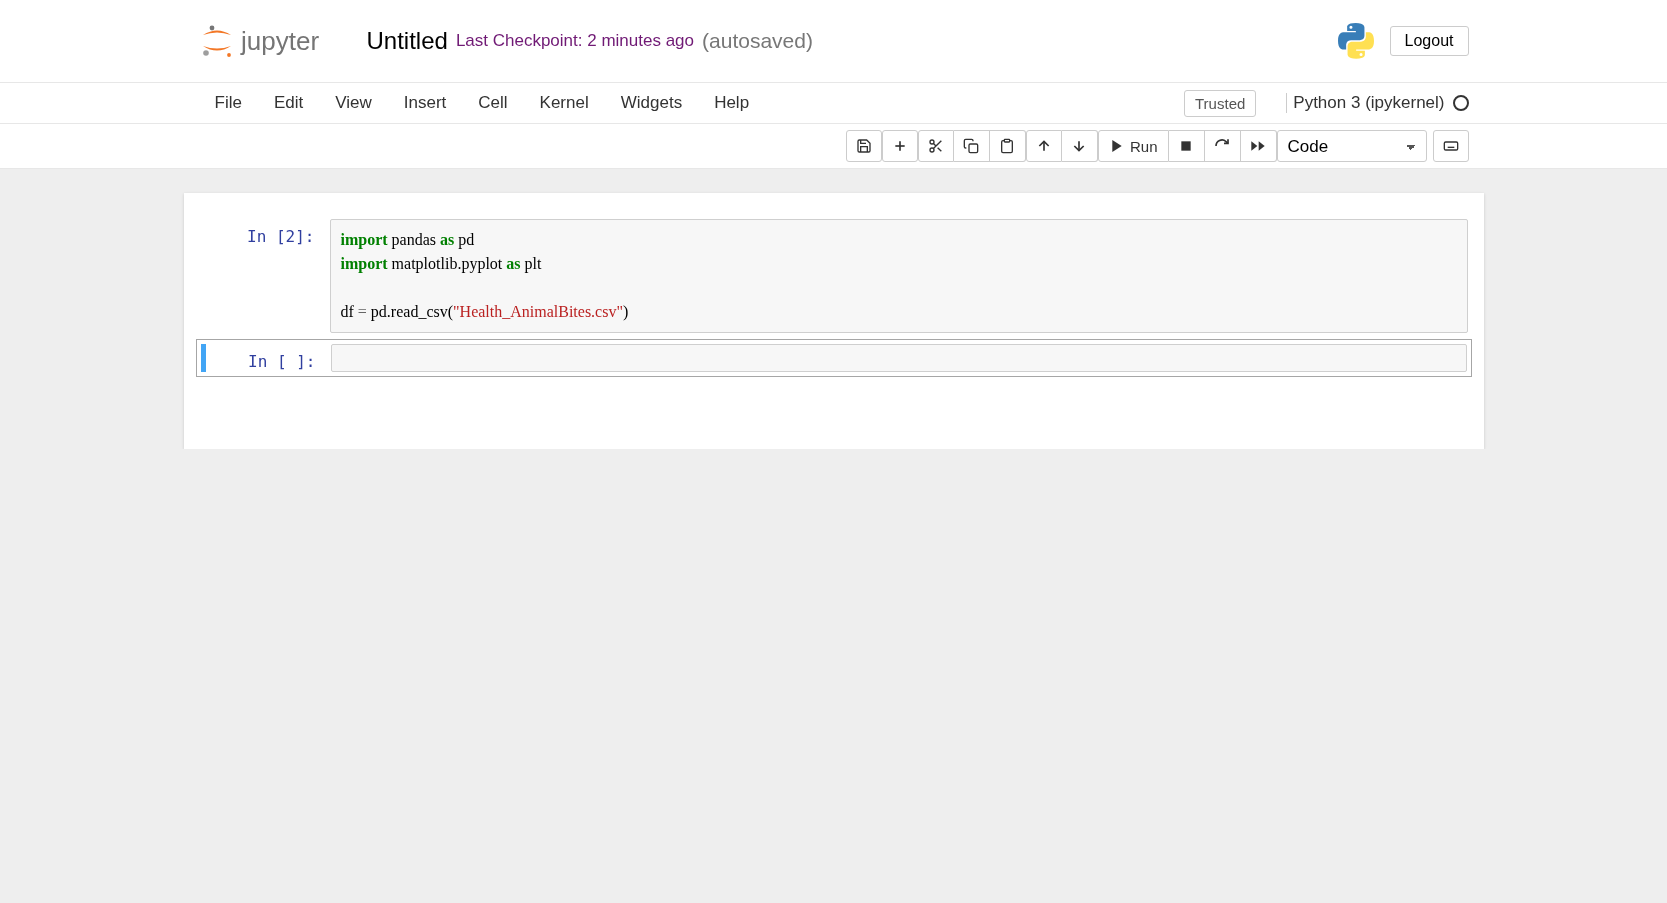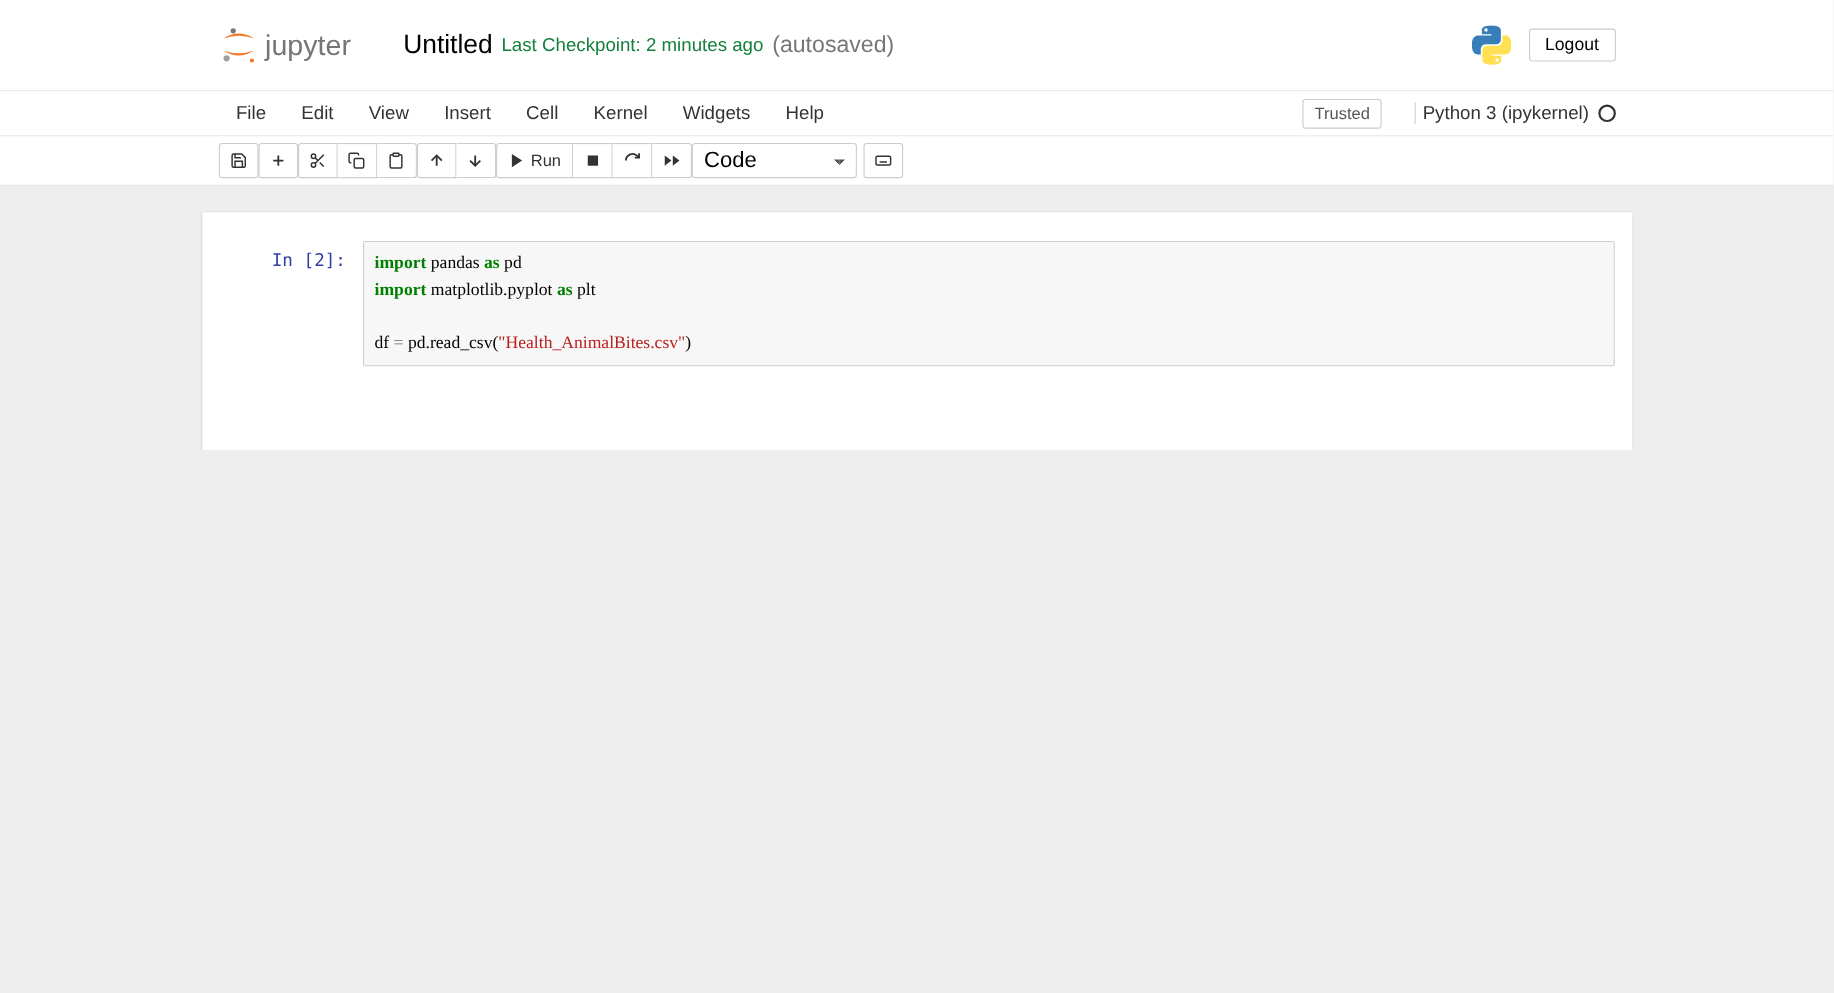"Last Checkpoint: 2 minutes ago" .checkpoint-status { color: #15803d -> #701a75 }
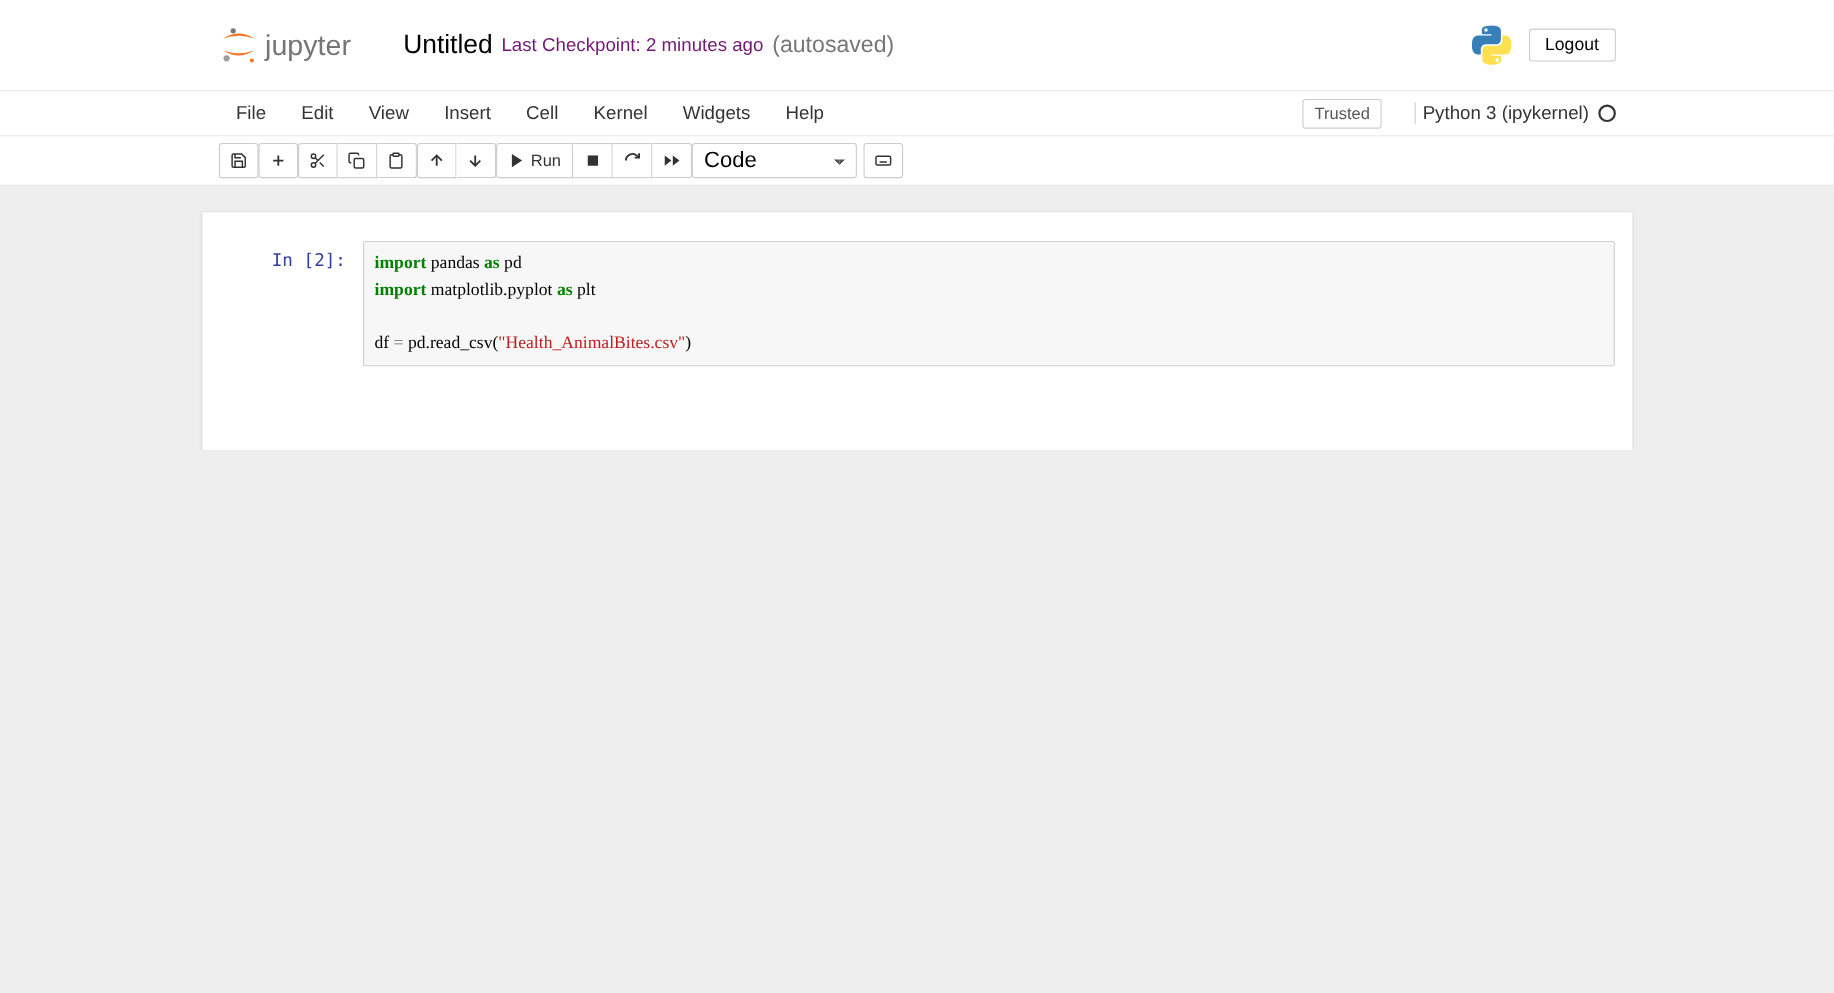"Run" .toolbar-inner { justify-content: none -> flex-end }
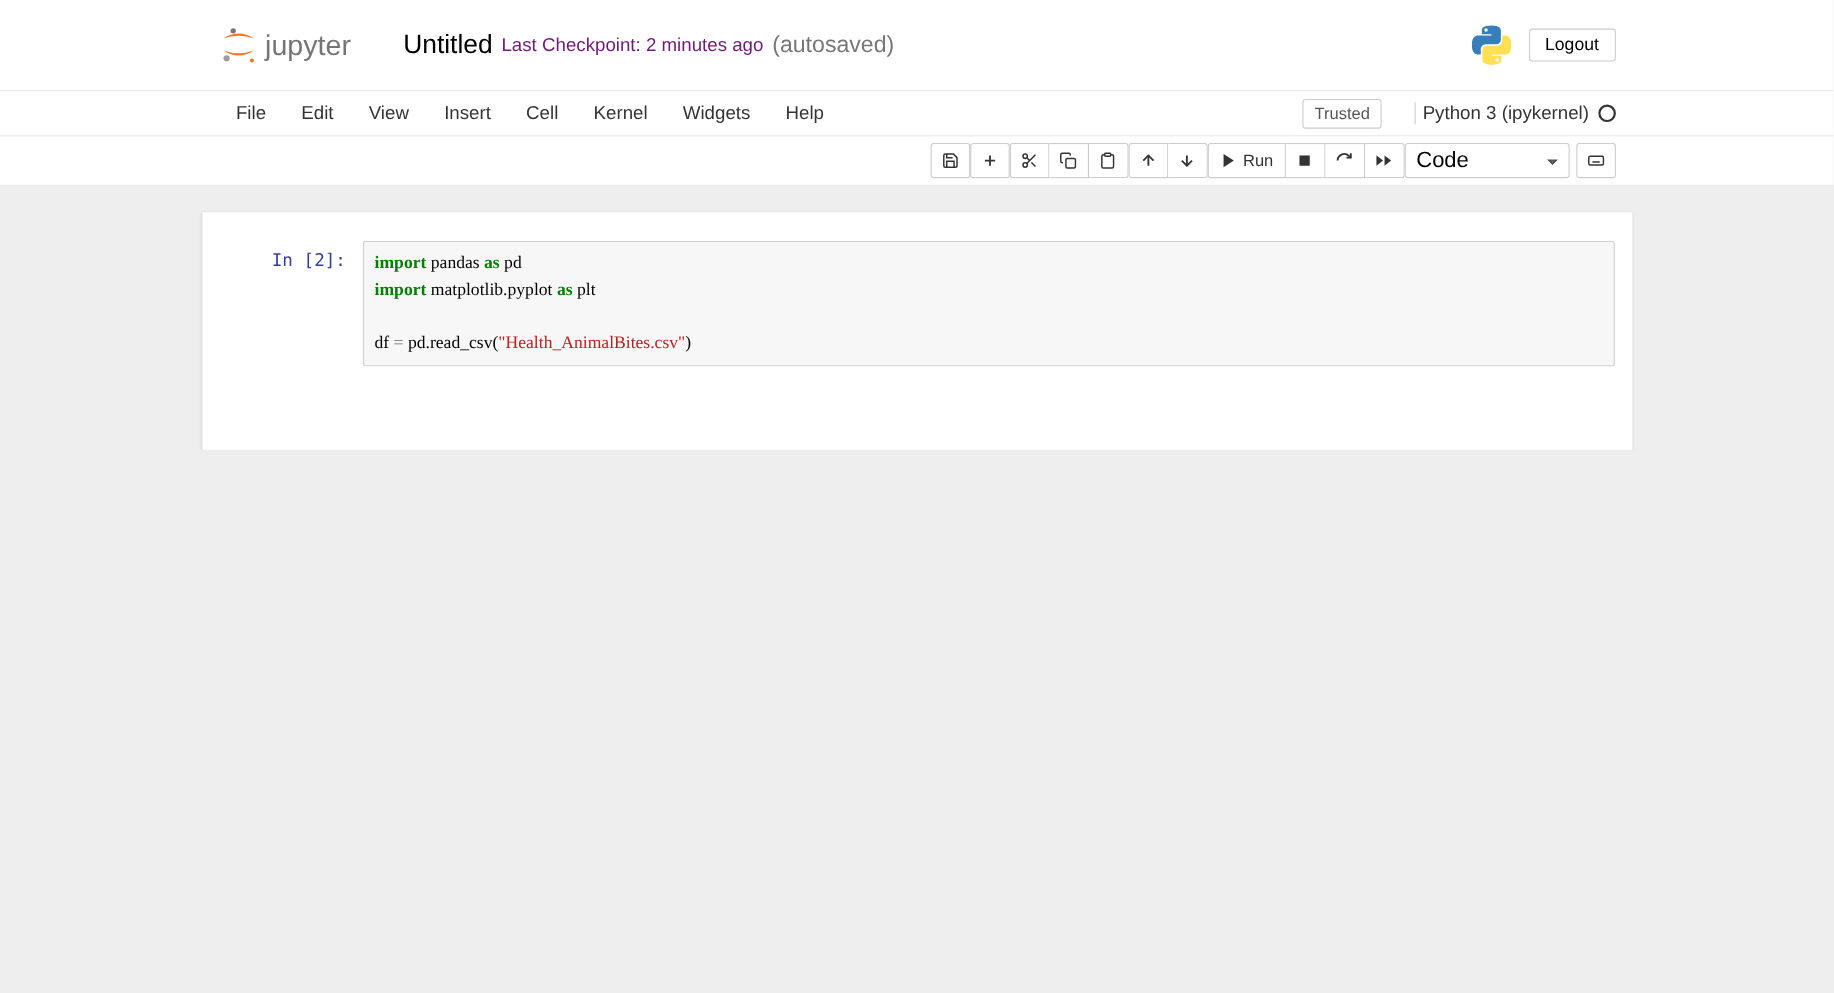"Code" .cell-type-select { font-size: 20px -> 17px }
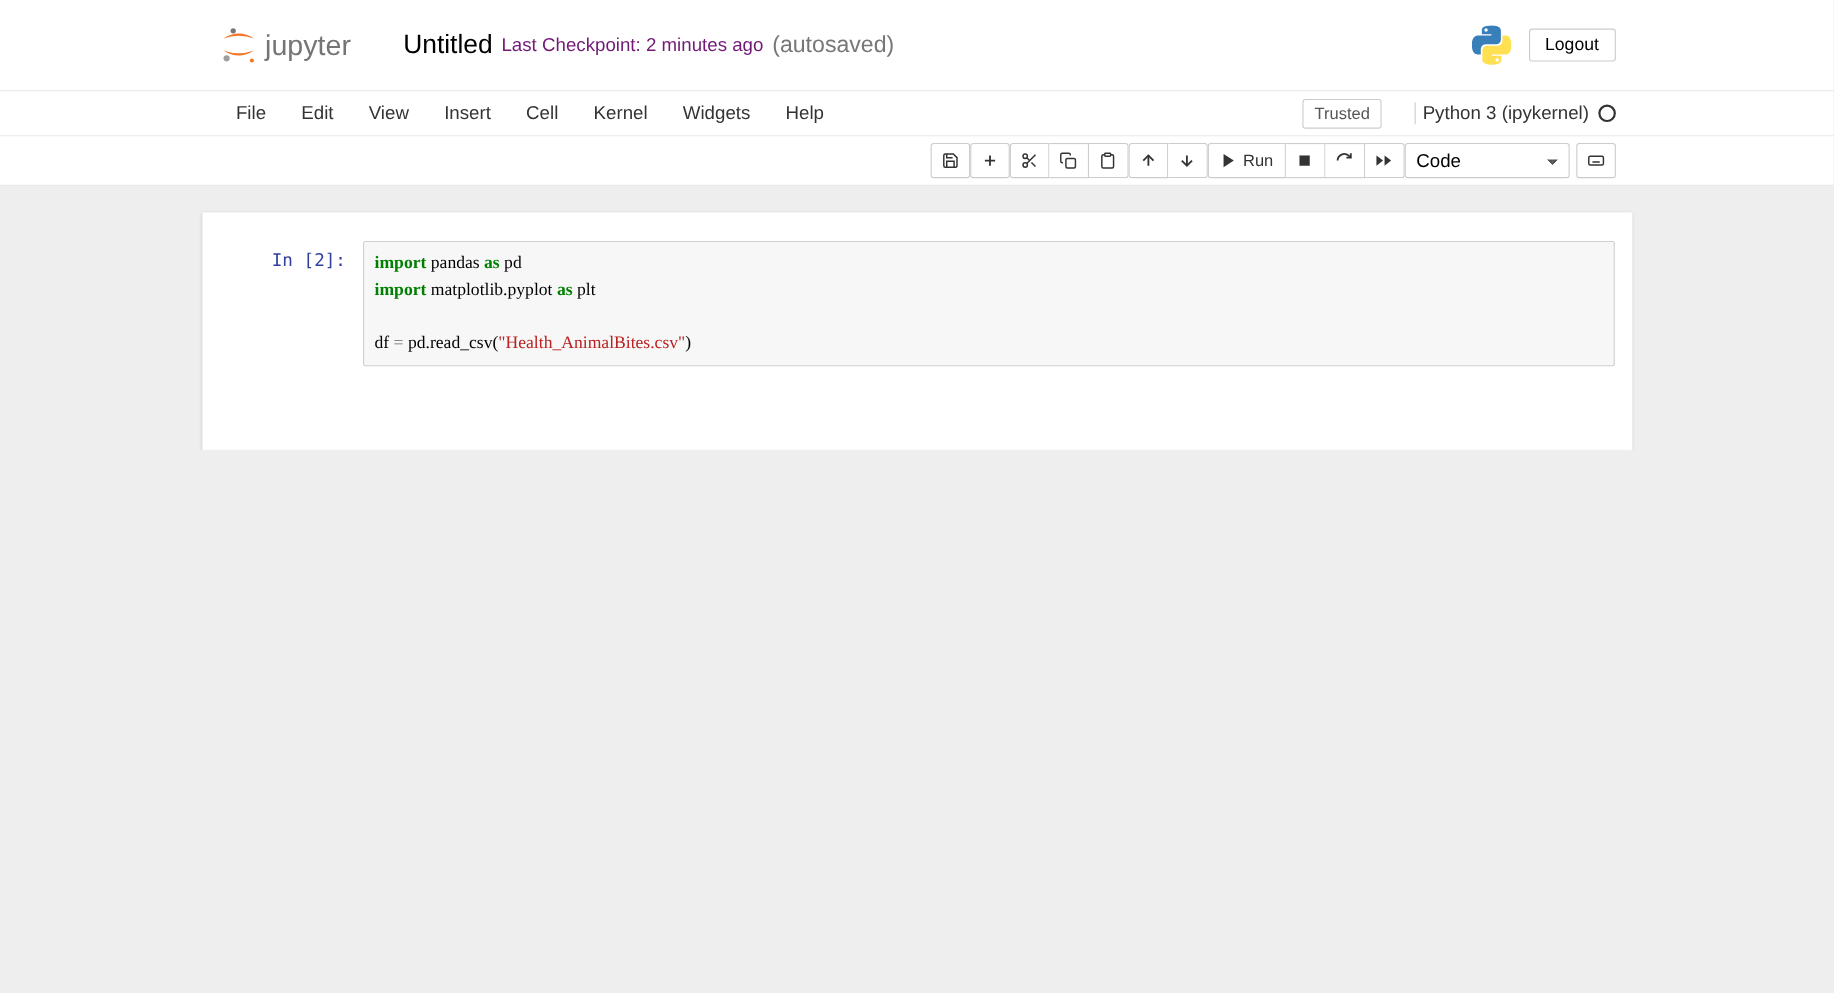"In [ ]:" div.cell { html: none -> <div> <div> <div> <div>In [ ]:</div> </div> </div> <div></div> </div> }
